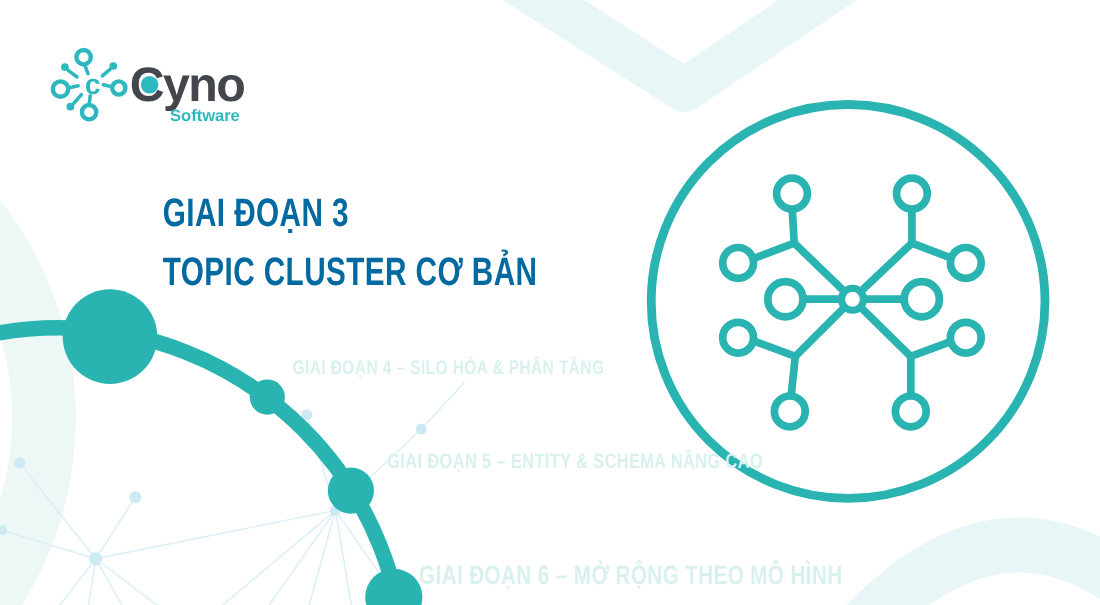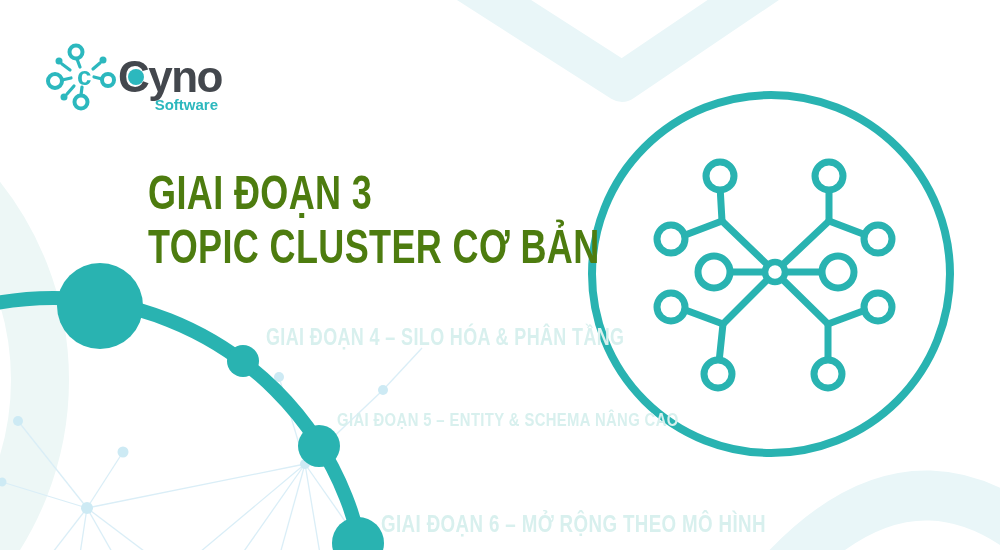"GIAI ĐOẠN 3" #main-title { color: #4d7c0f -> #0369a1; font-size: 48px -> 36px }
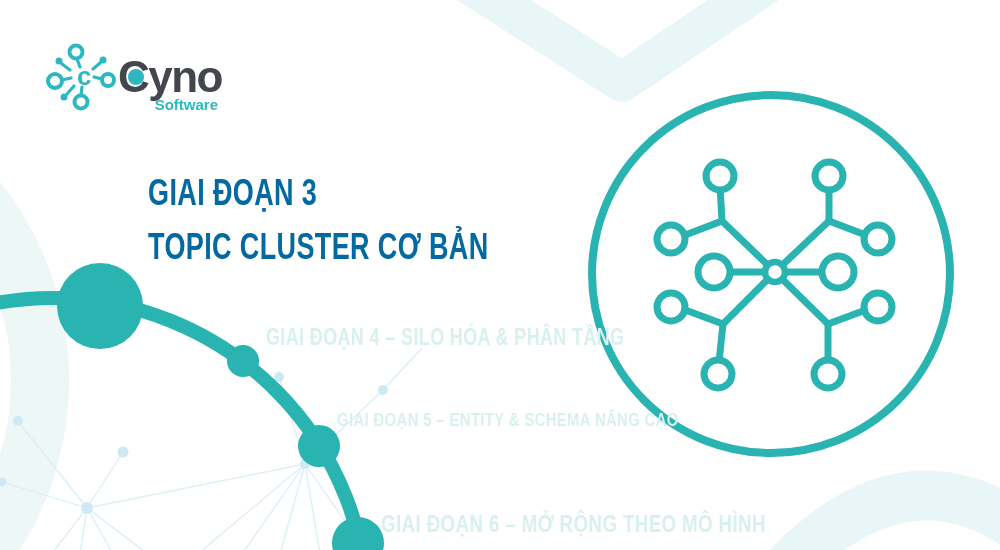"GIAI ĐOẠN 4 – SILO" #phase-4 { font-size: 23px -> 18px }
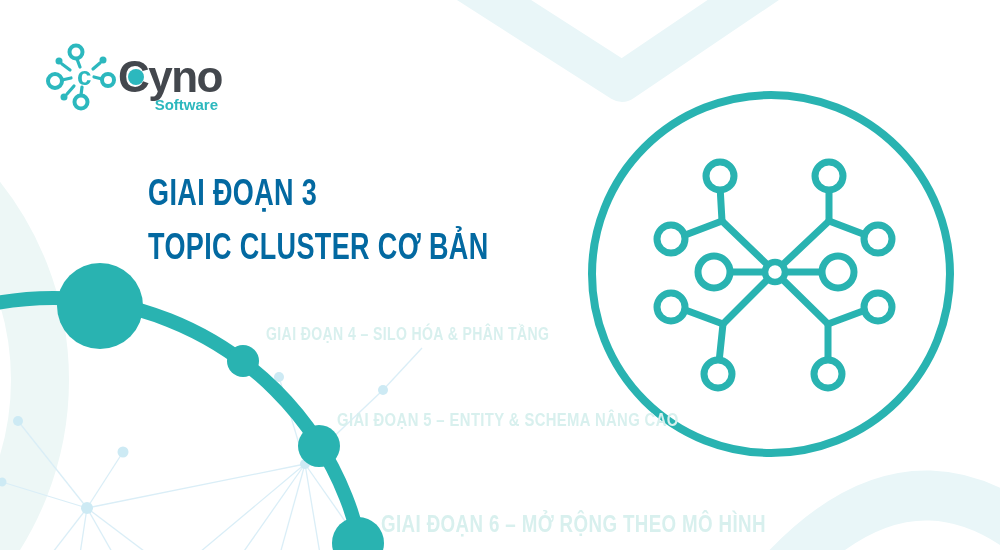"GIAI ĐOẠN 5 – ENTITY" #phase-5 { left: 337px -> 352px }
